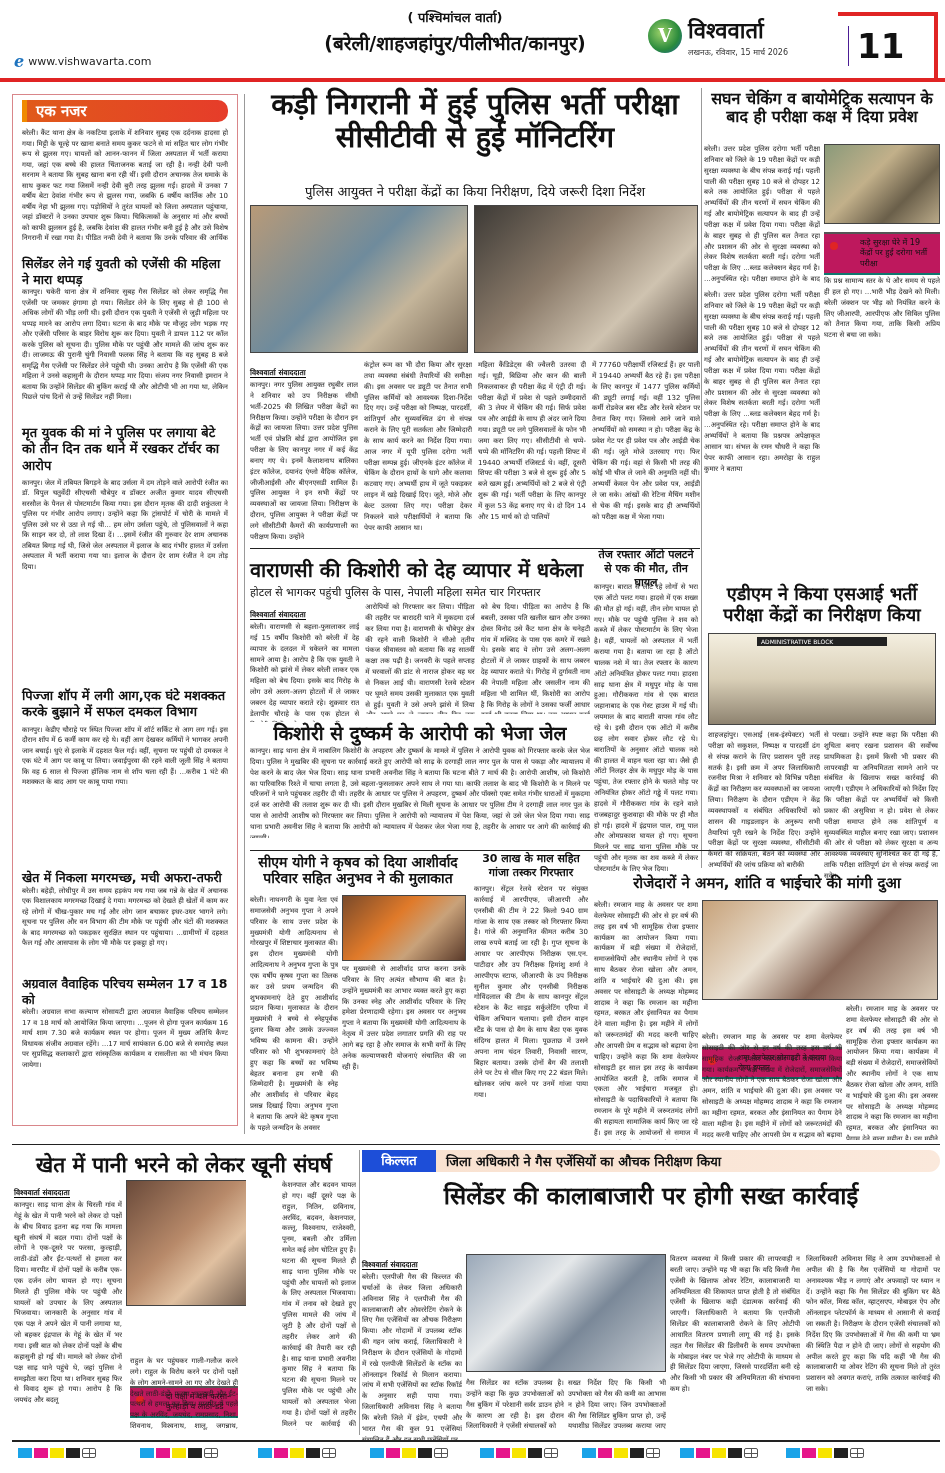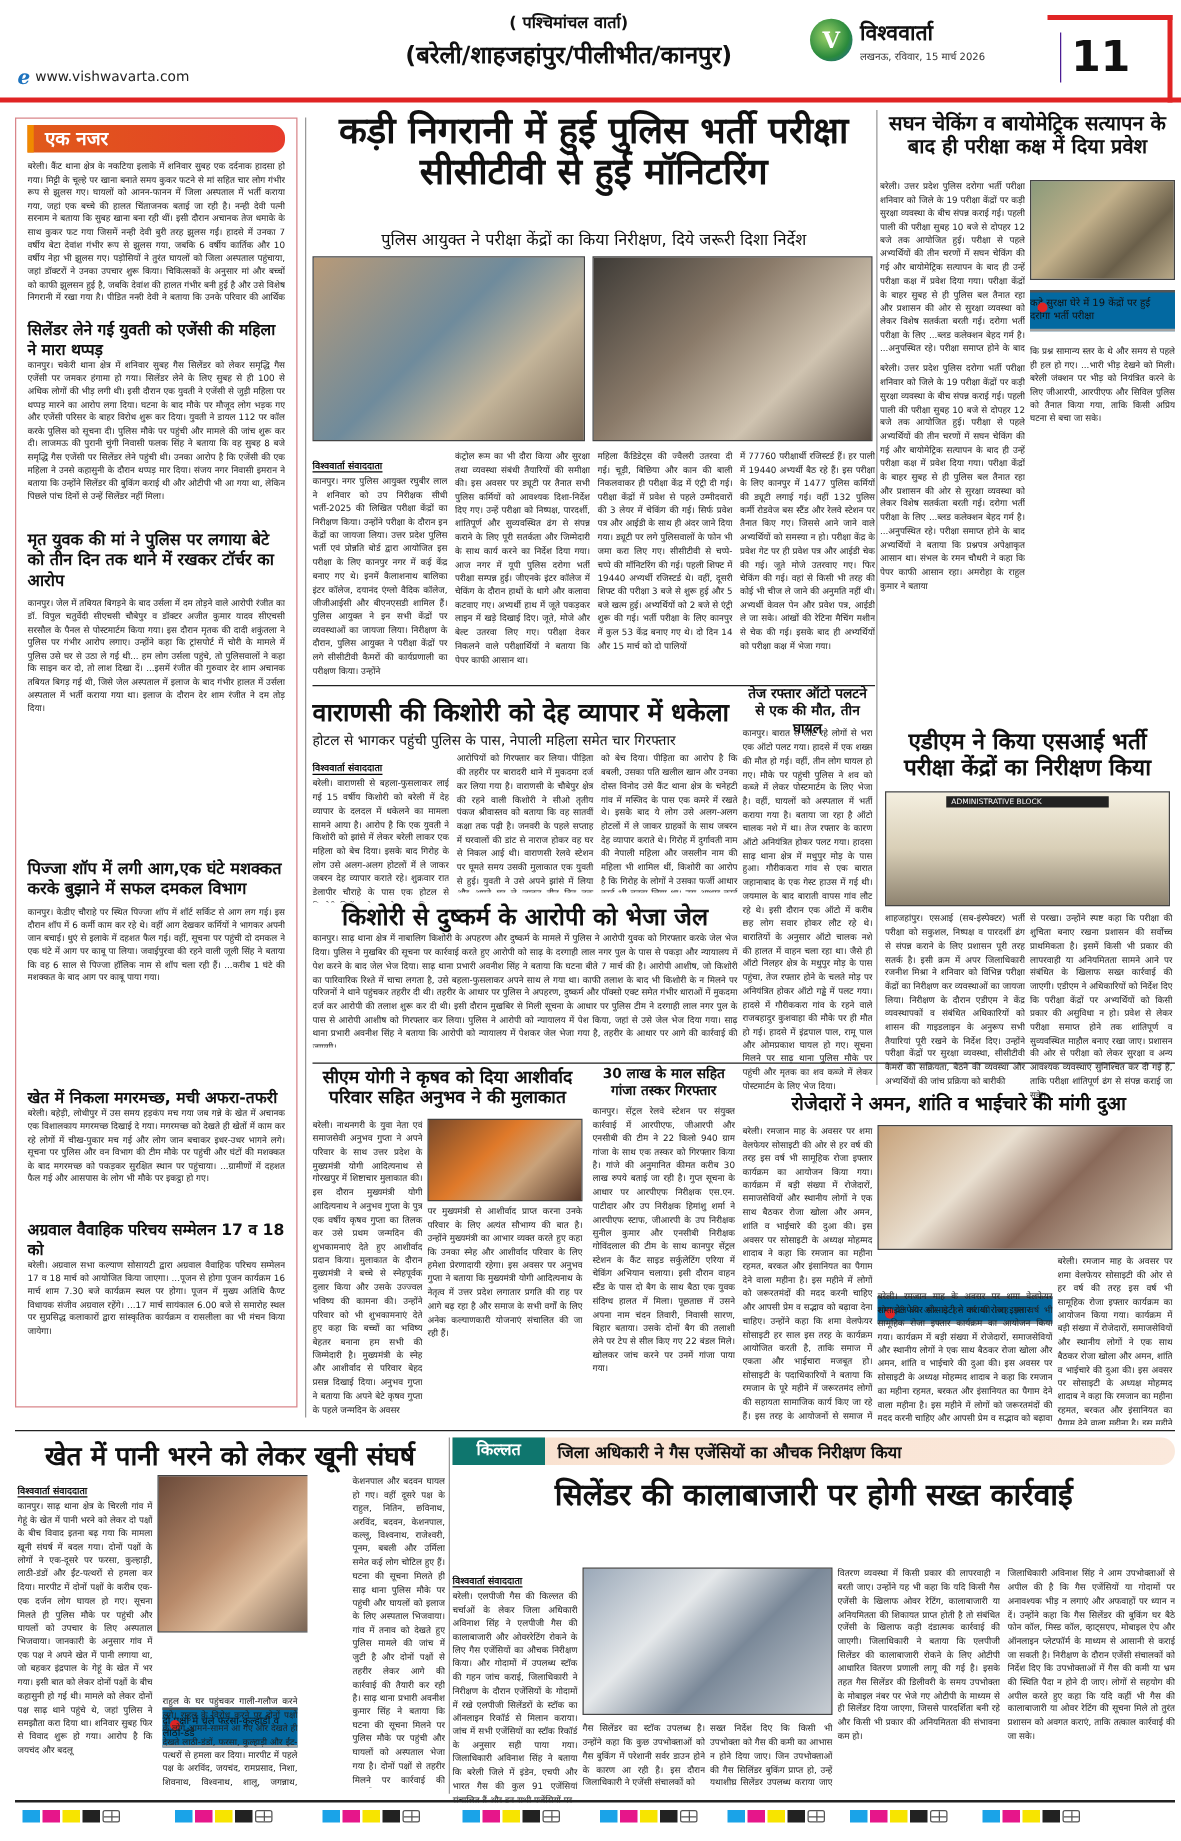"विश्ववार्ता" .logo-name { font-size: 17px -> 22px }
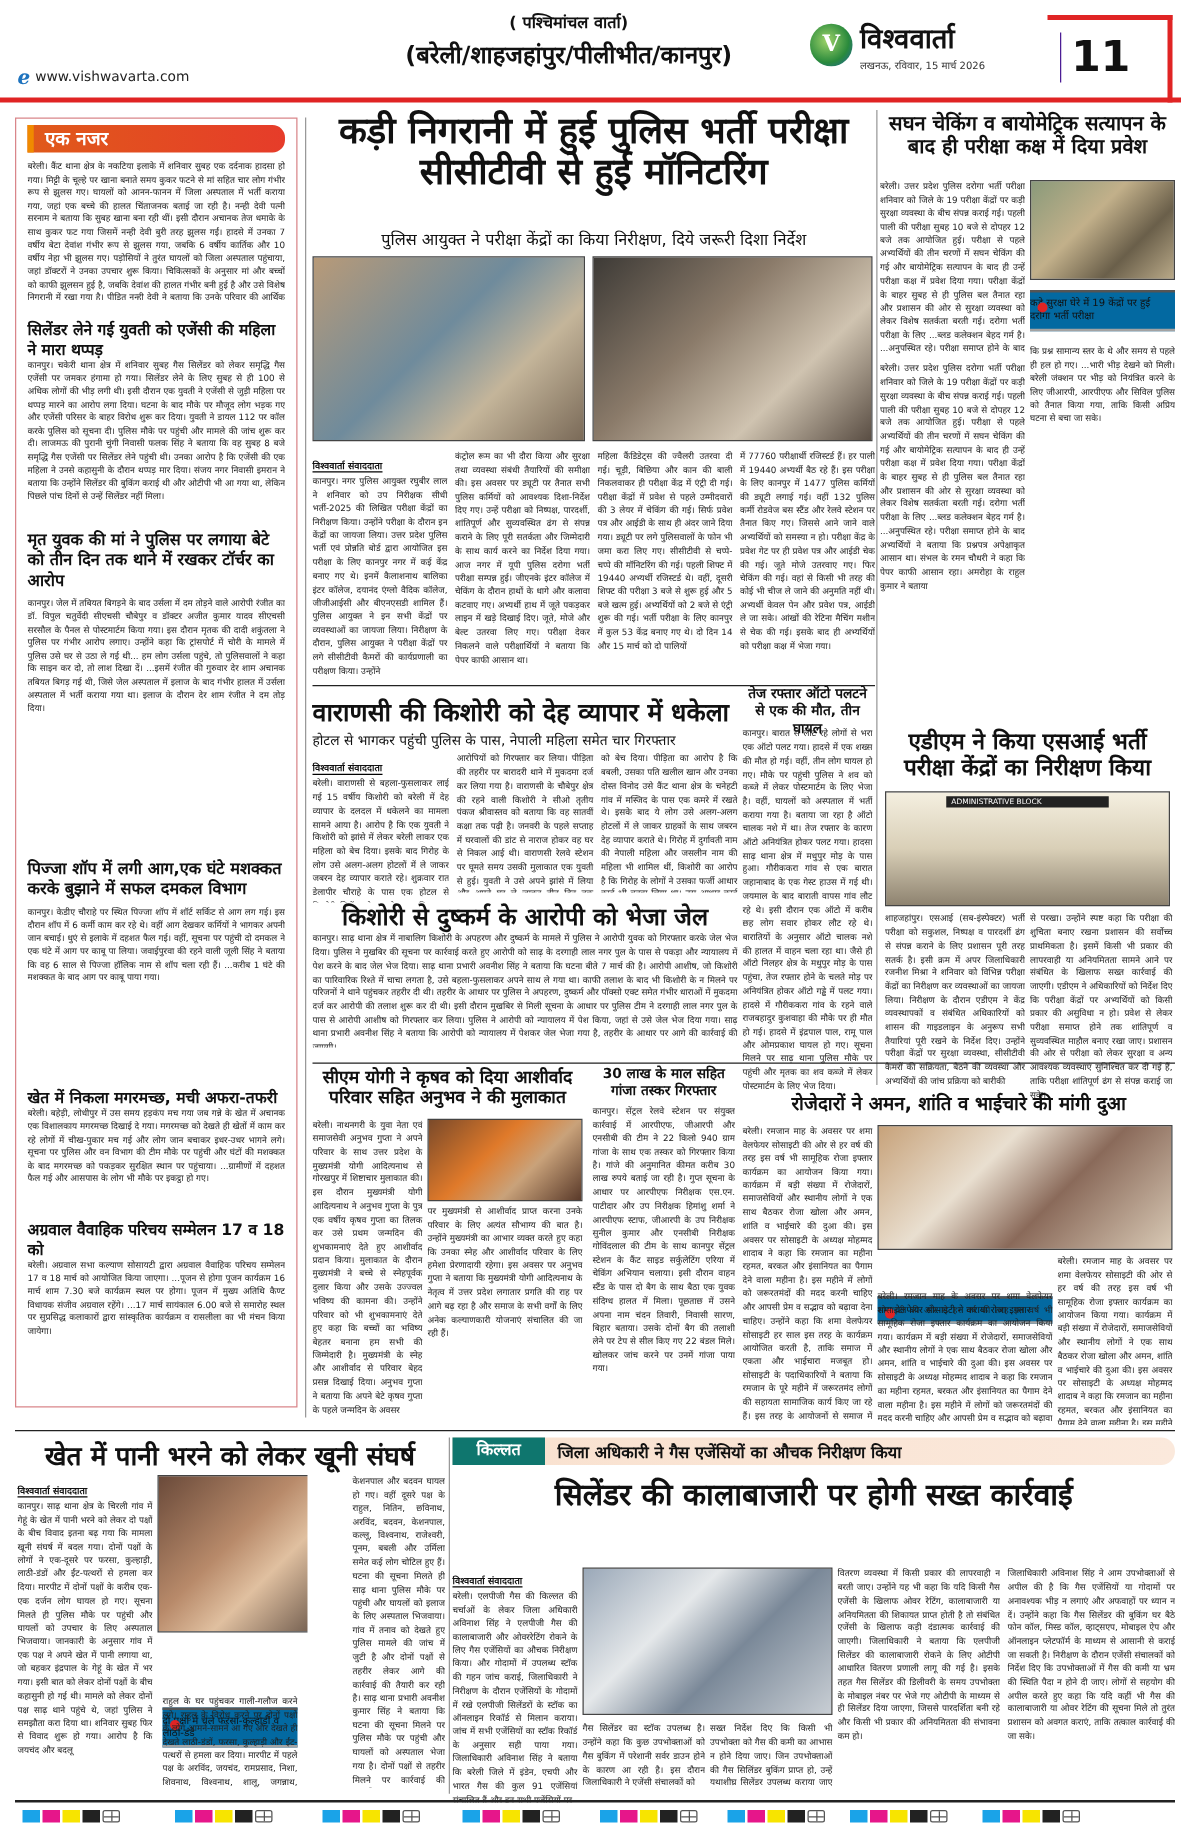"कड़े सुरक्षा घेरे में 19" .callout { background: #0369a1 -> #be185d; border-bottom: 2px solid #a3a3a3 -> 2px solid #0f766e; padding: 4px 6px 4px 0 -> 4px 6px 4px 36px }
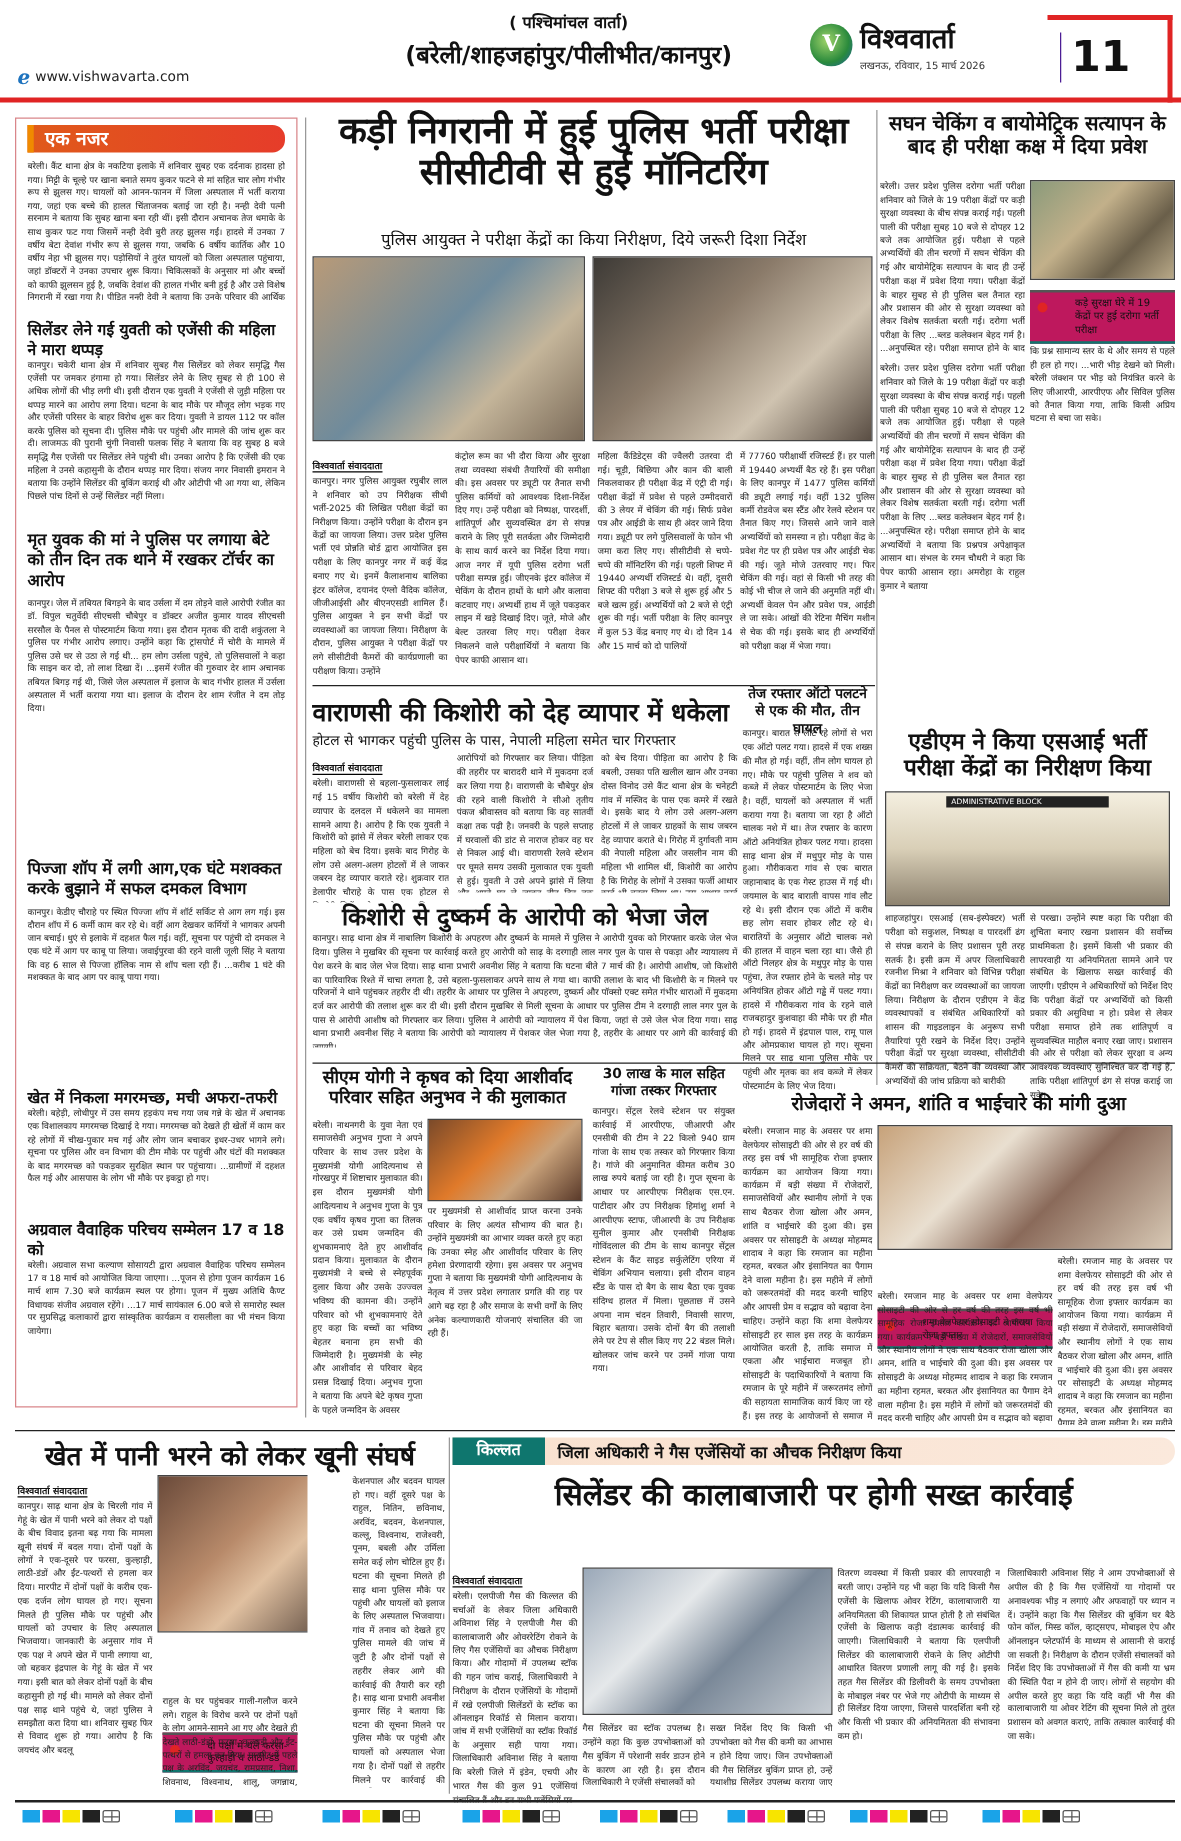"किल्लत" .kil-tag { background: #0f766e -> #1d4ed8 }
